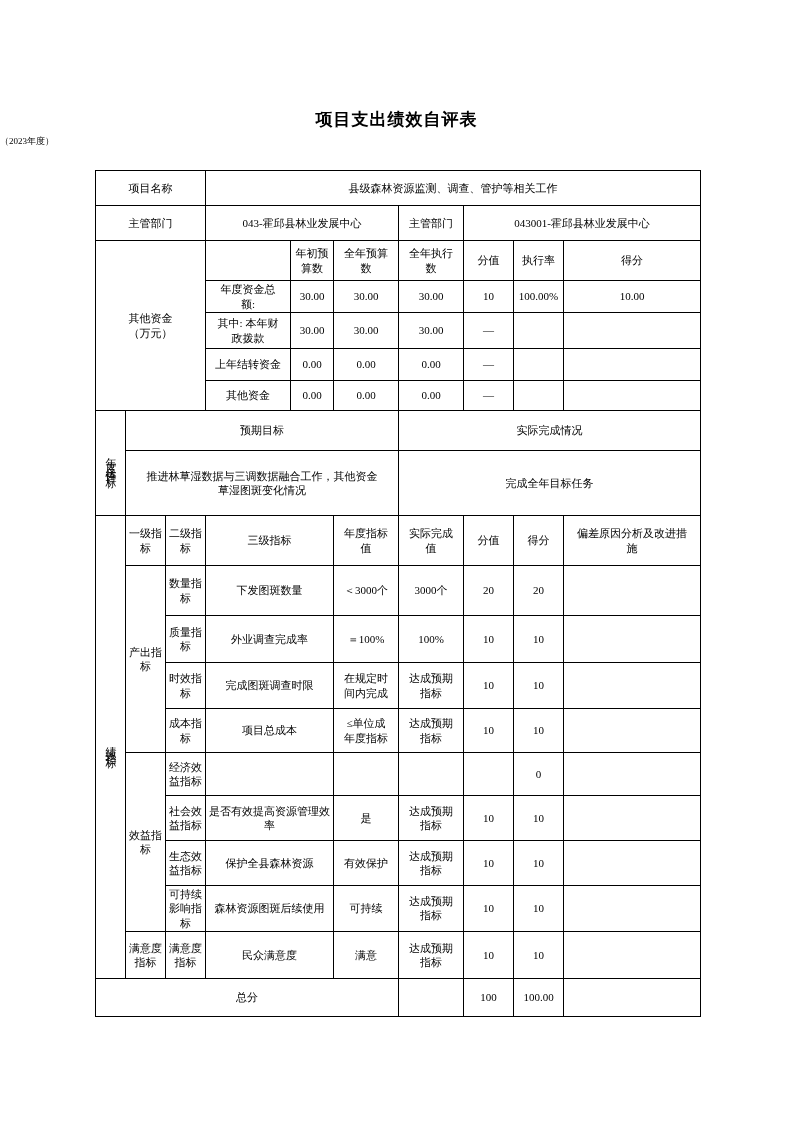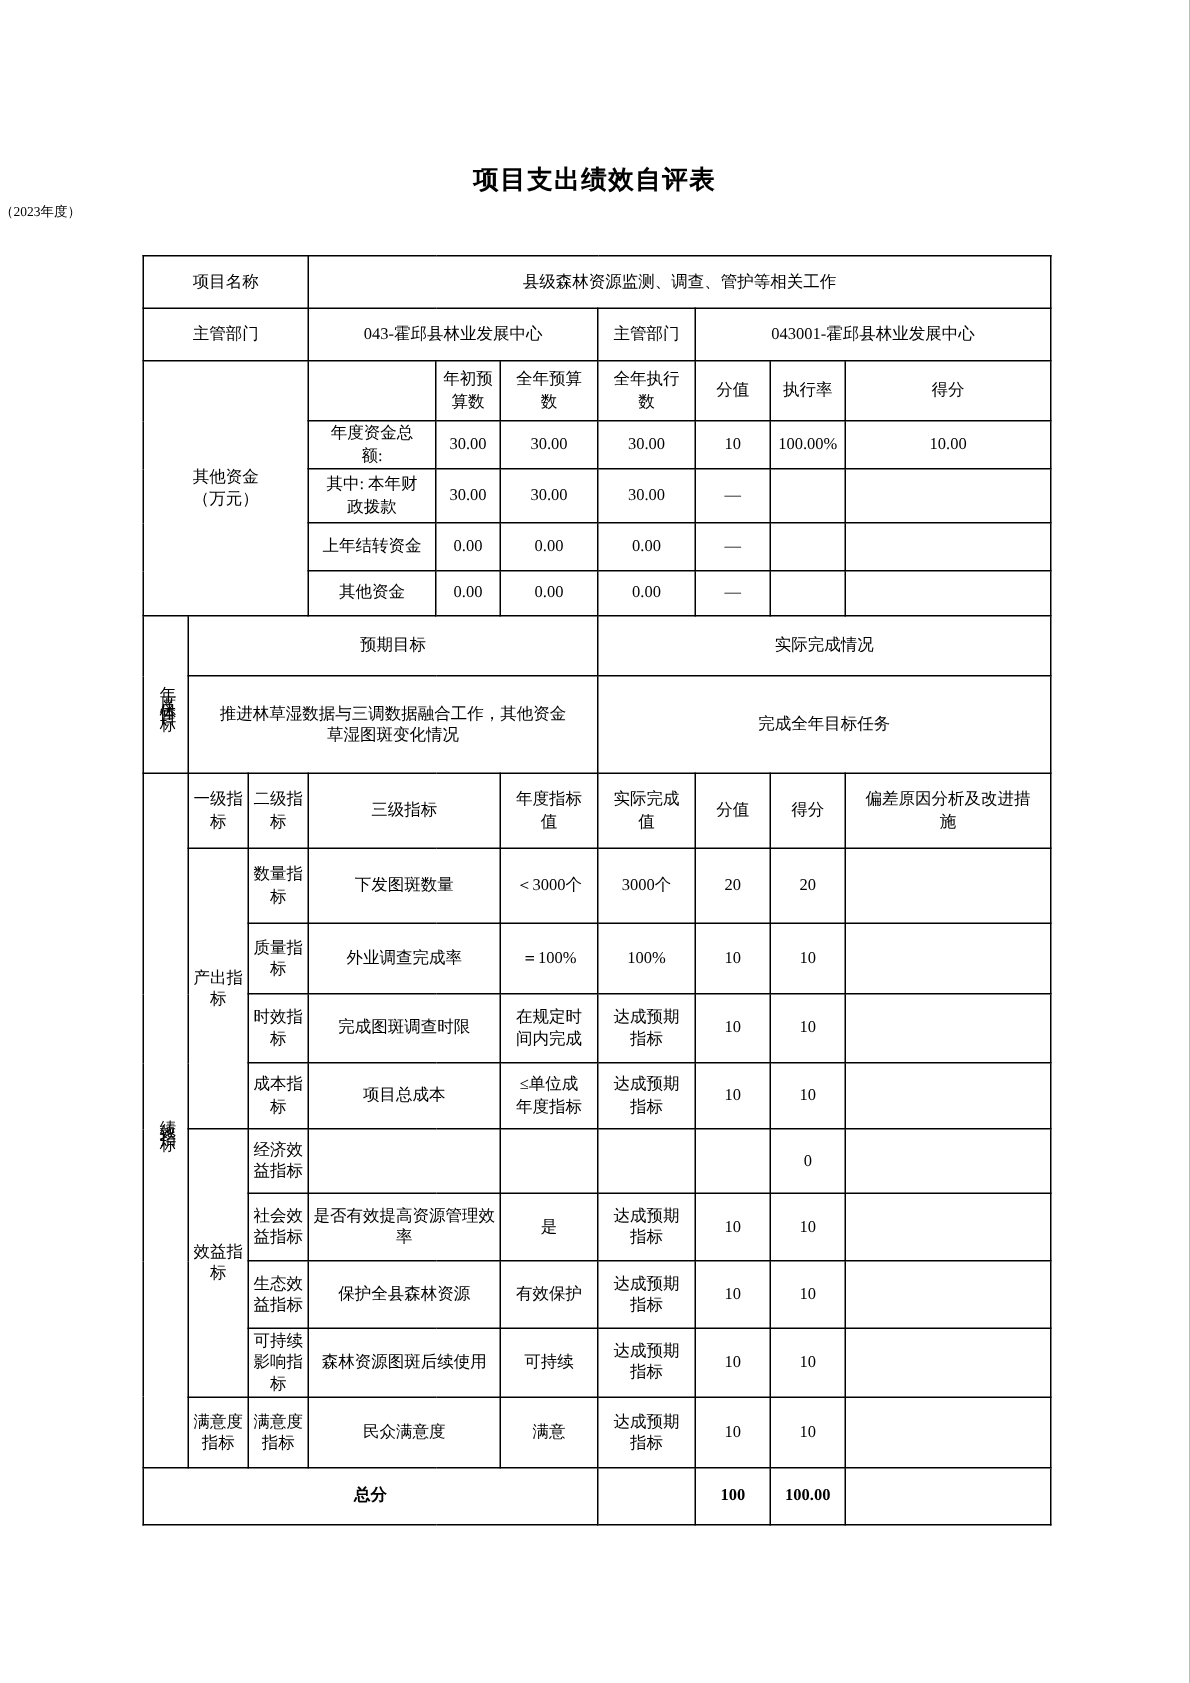"总分" td.bold, .bold { font-weight: bold -> normal }
